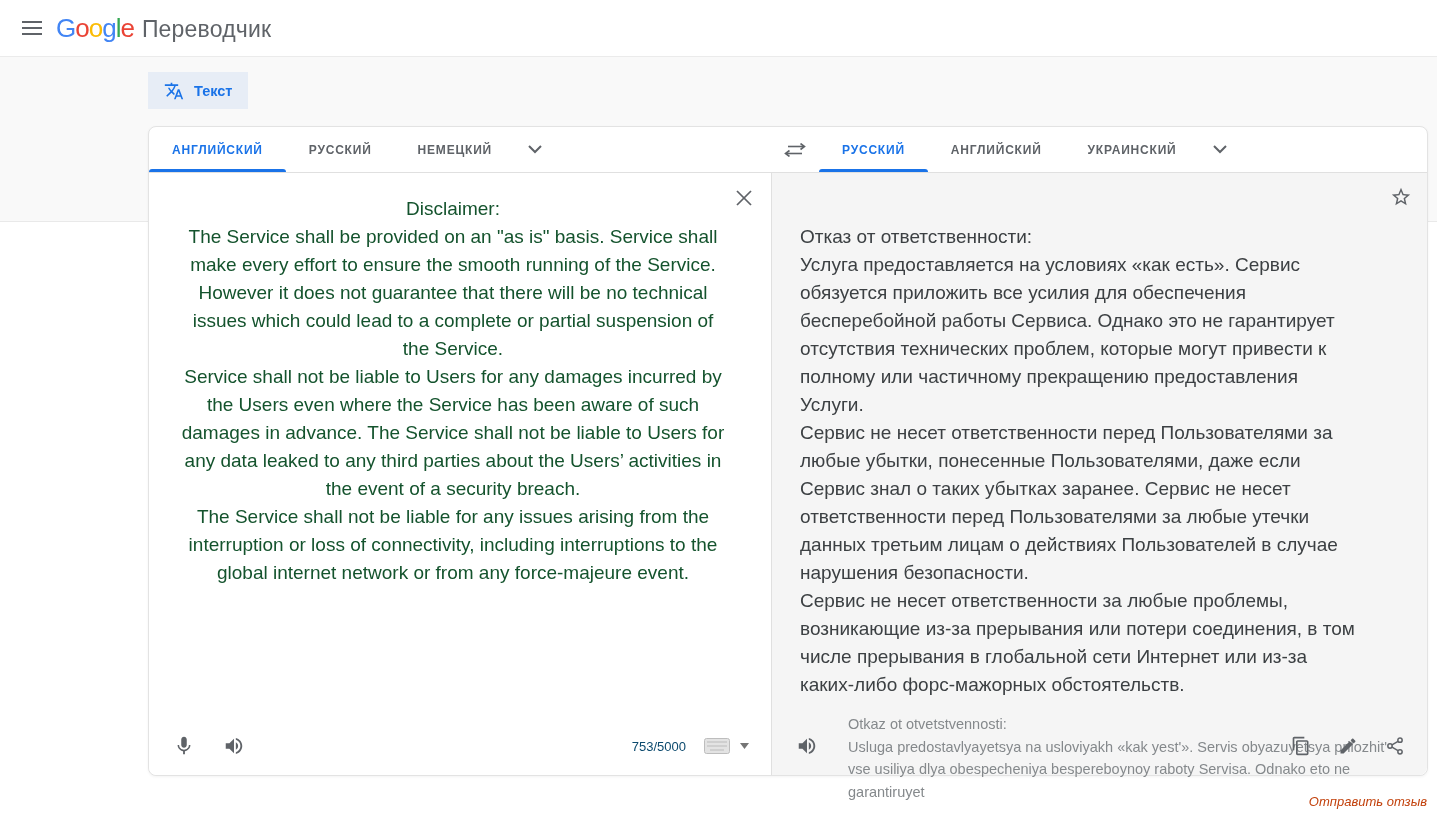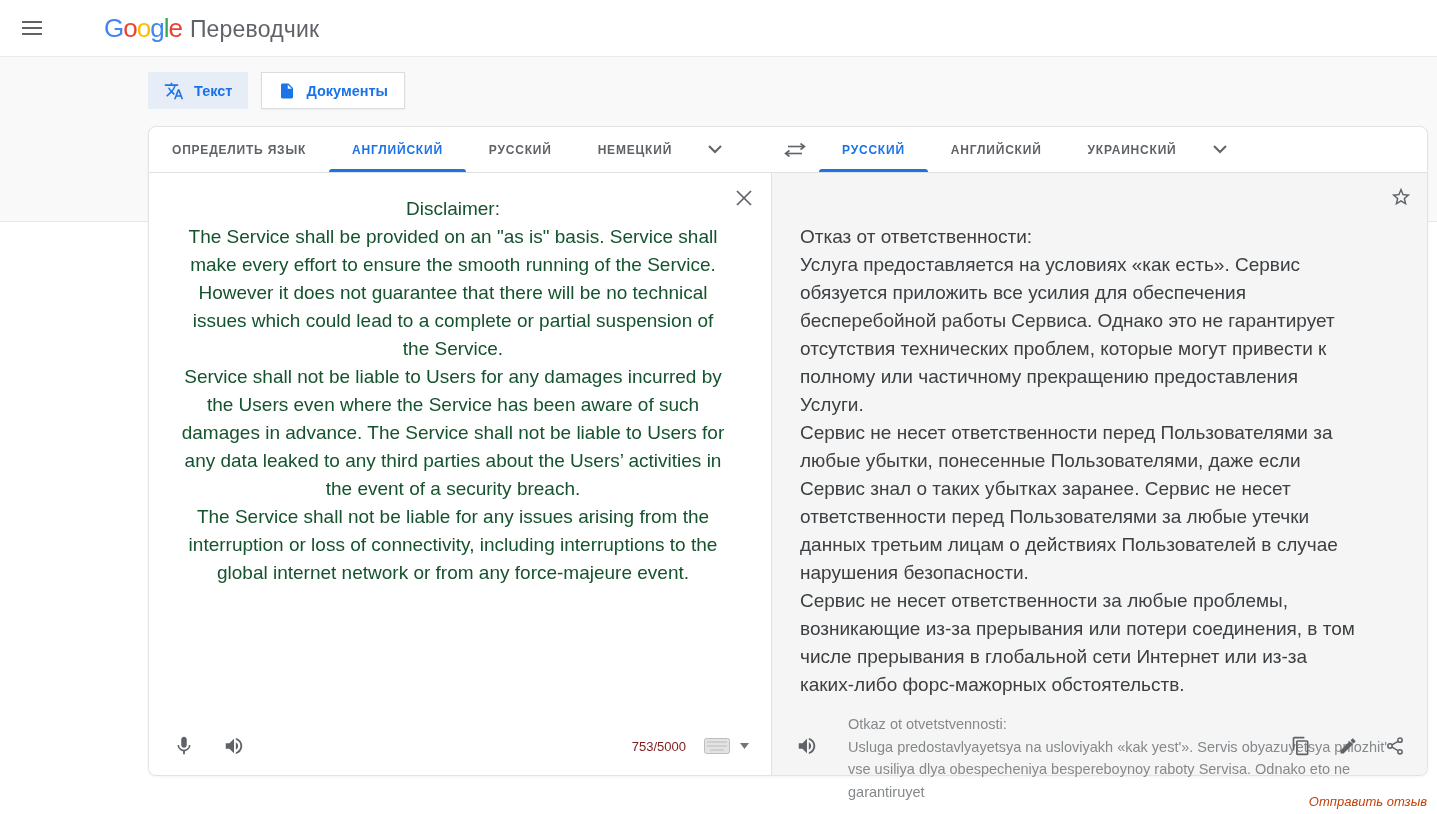"Google" .app-header { gap: 48px -> none }
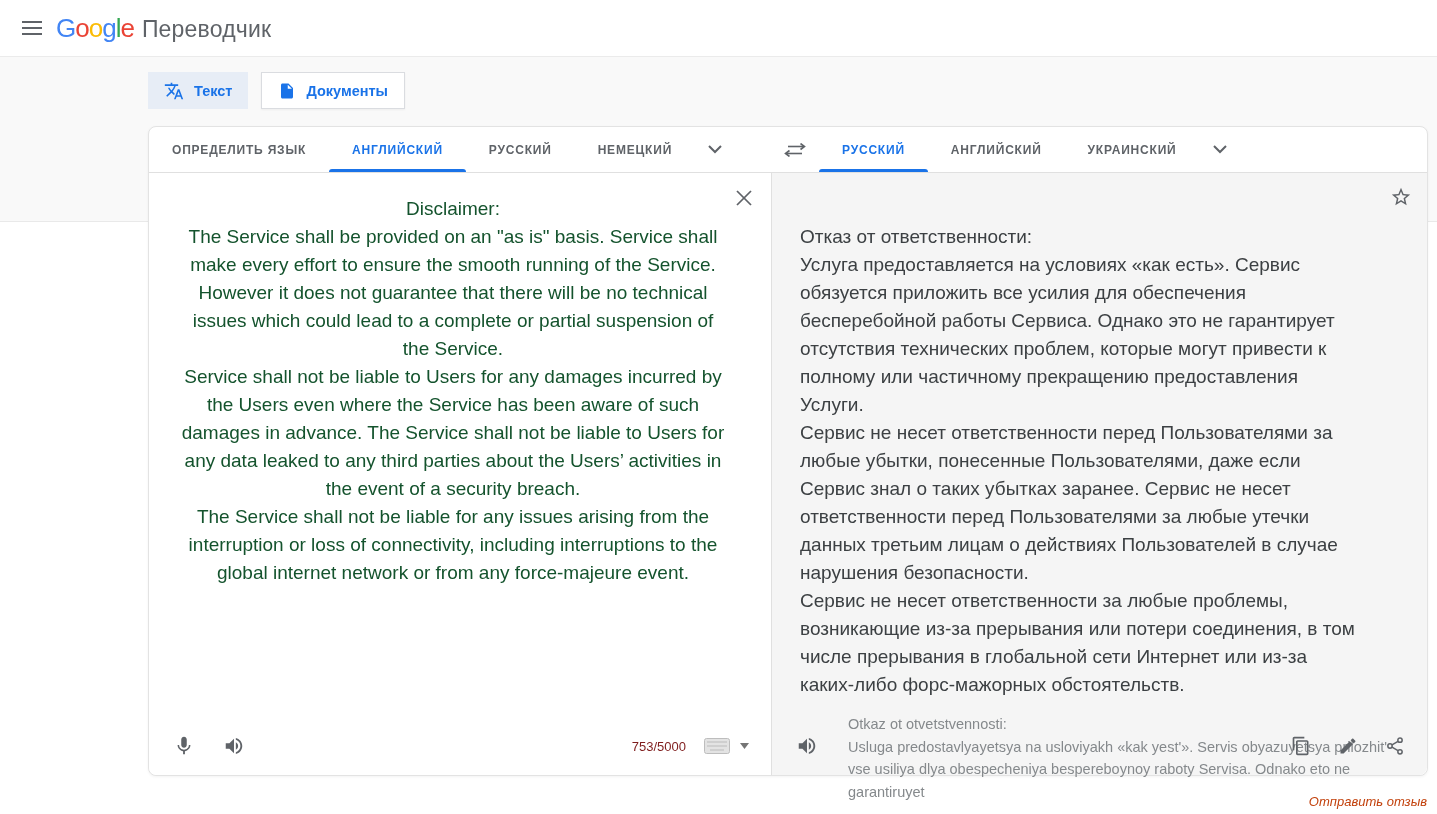"Документы" button.chip { html: <button> <span> <svg> <path></path> </svg> </span> <span>Документы</span> </button> -> none }
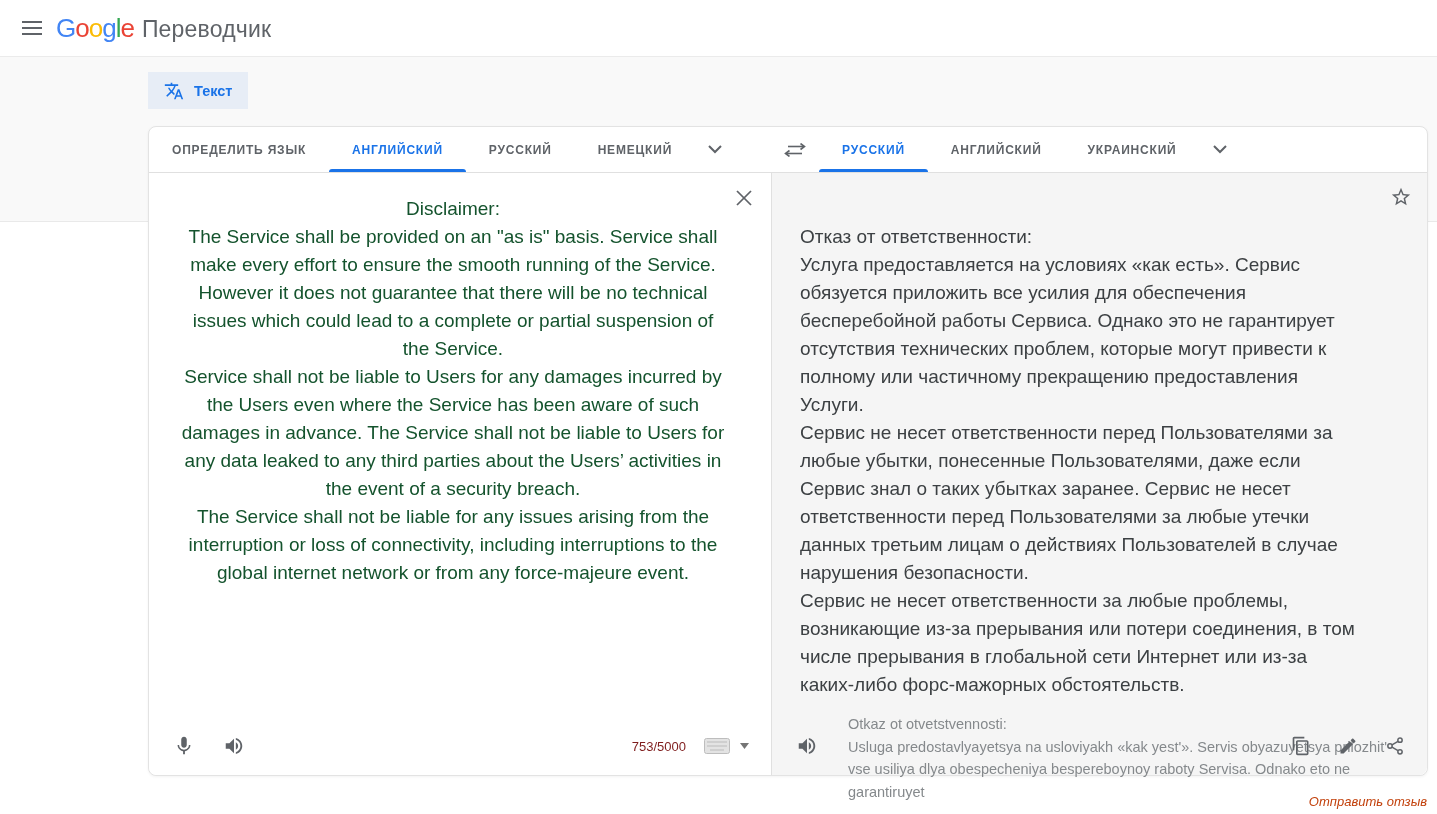"ОПРЕДЕЛИТЬ ЯЗЫК" div.tab { html: <div>ОПРЕДЕЛИТЬ ЯЗЫК</div> -> none }
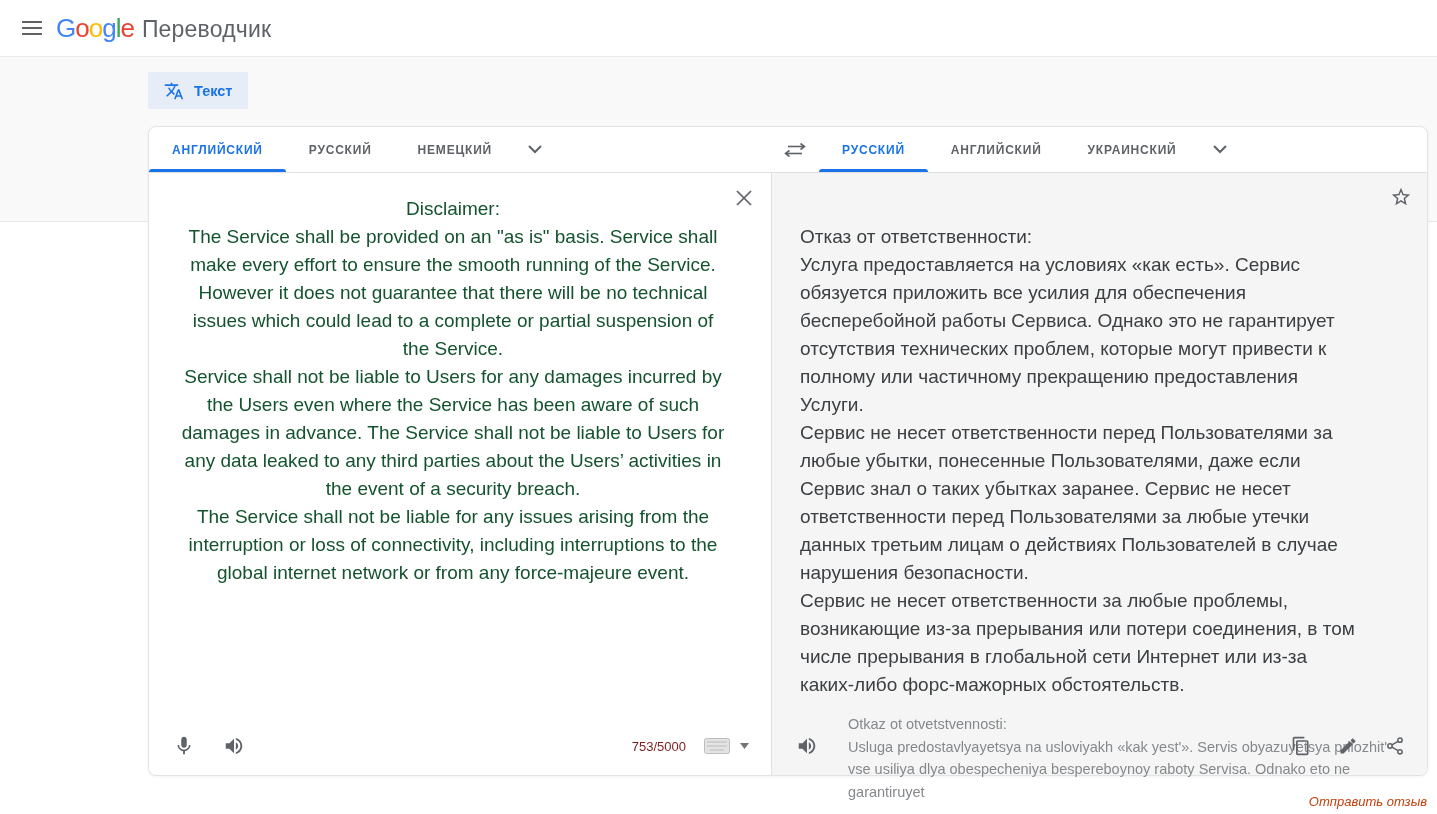"753/5000" .char-count { color: #7f1d1d -> #0c4a6e }
